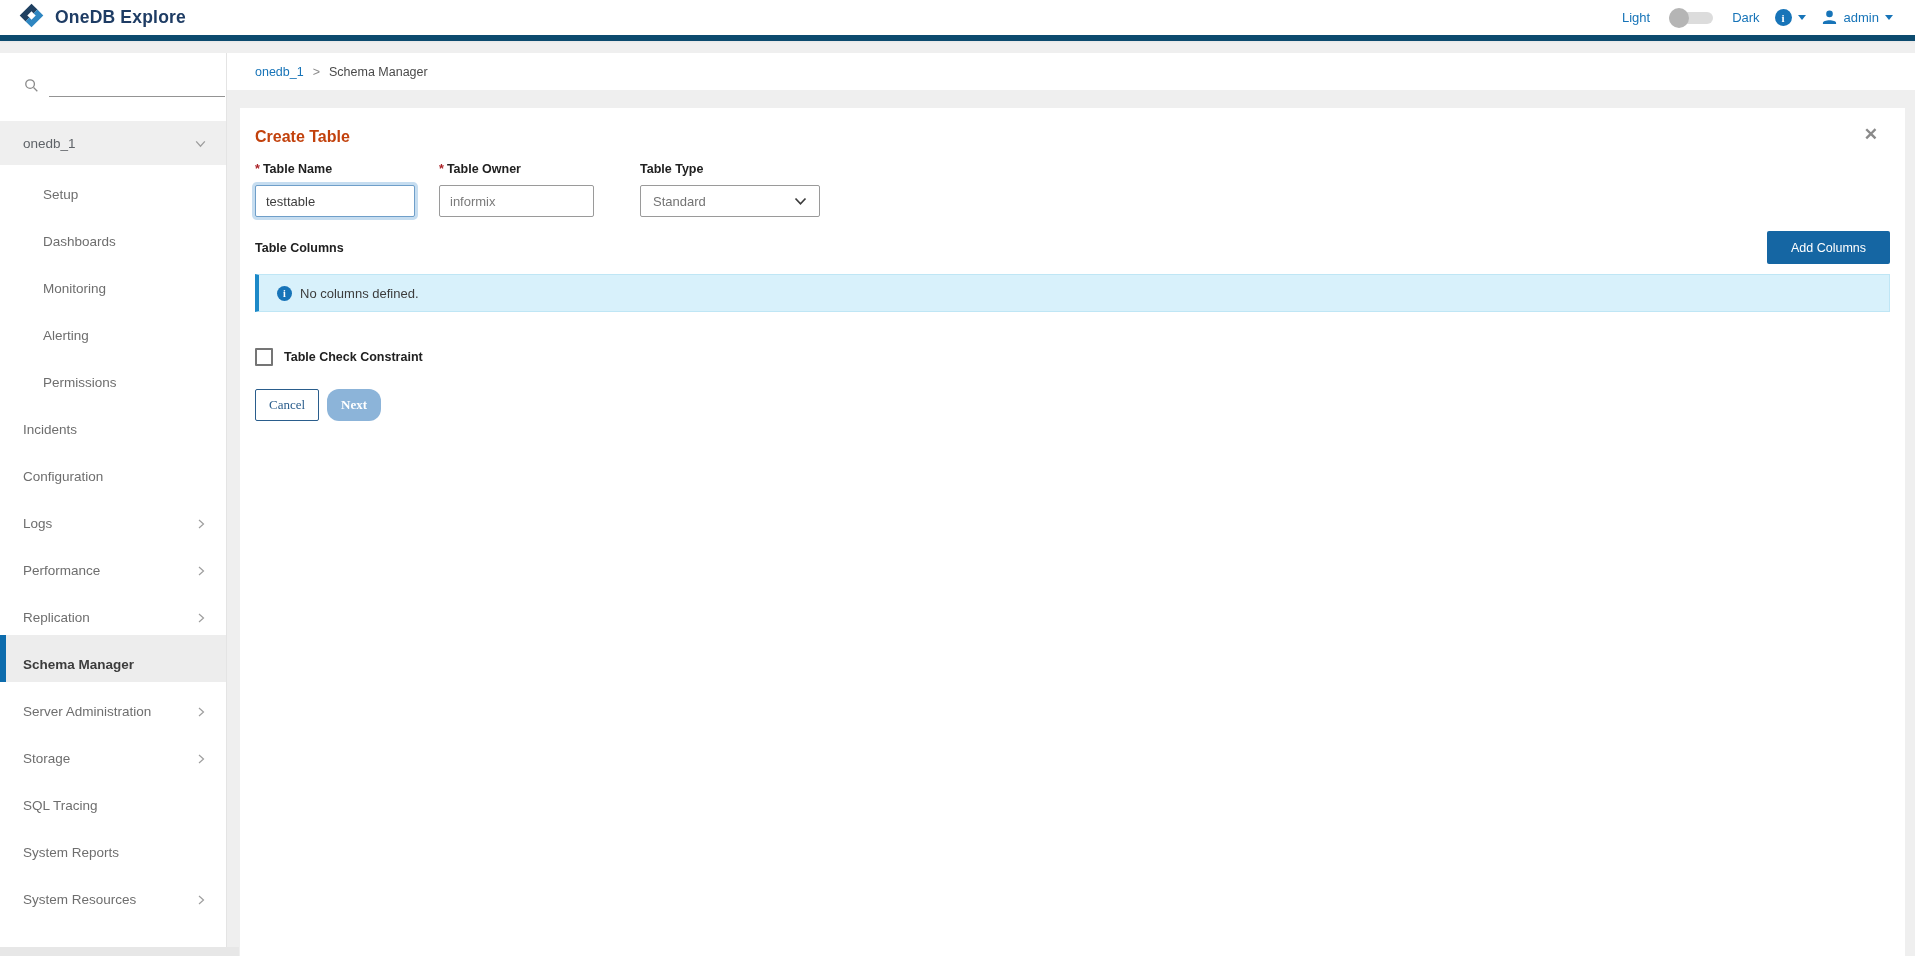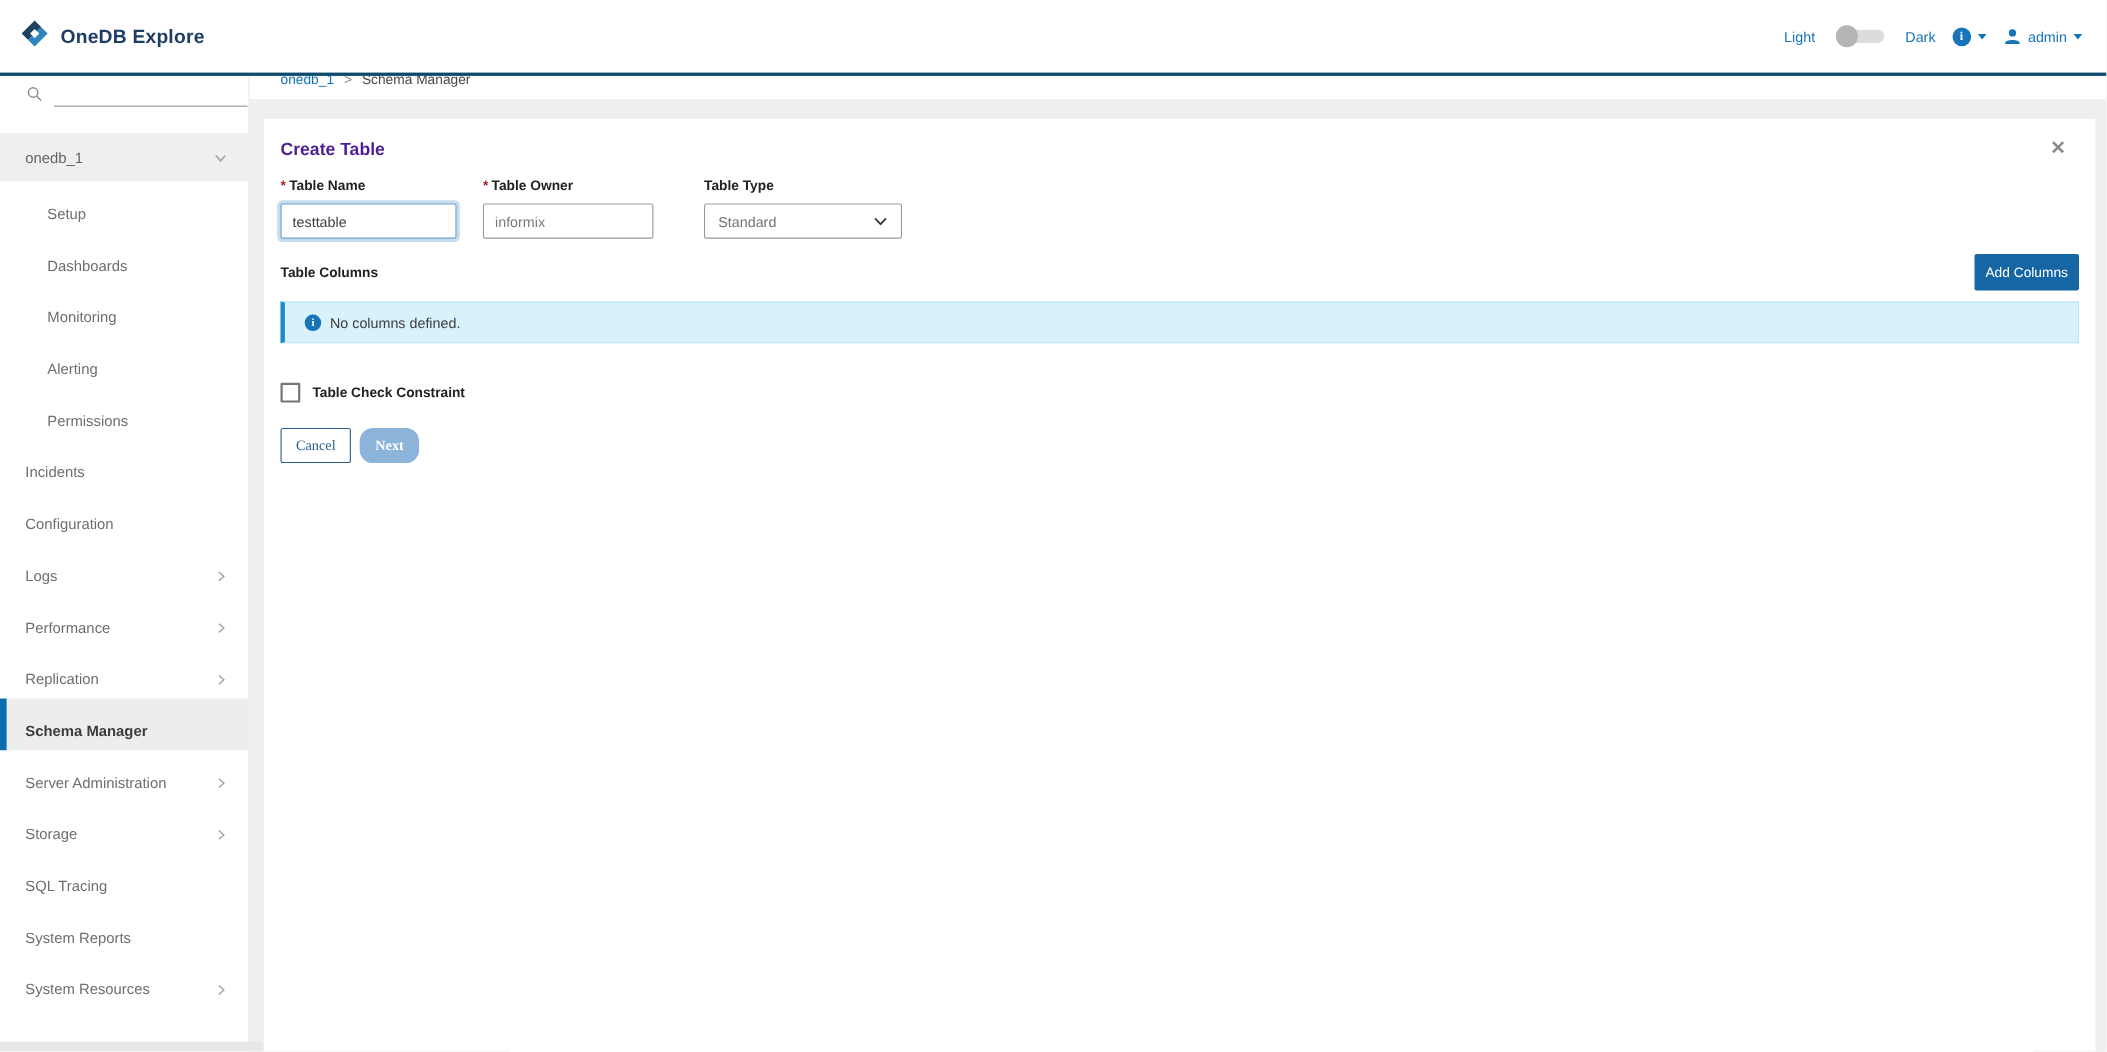"OneDB Explore" .header { border-bottom: 3px solid #0c4a6e -> 6px solid #0c4a6e; height: 69px -> 41px }
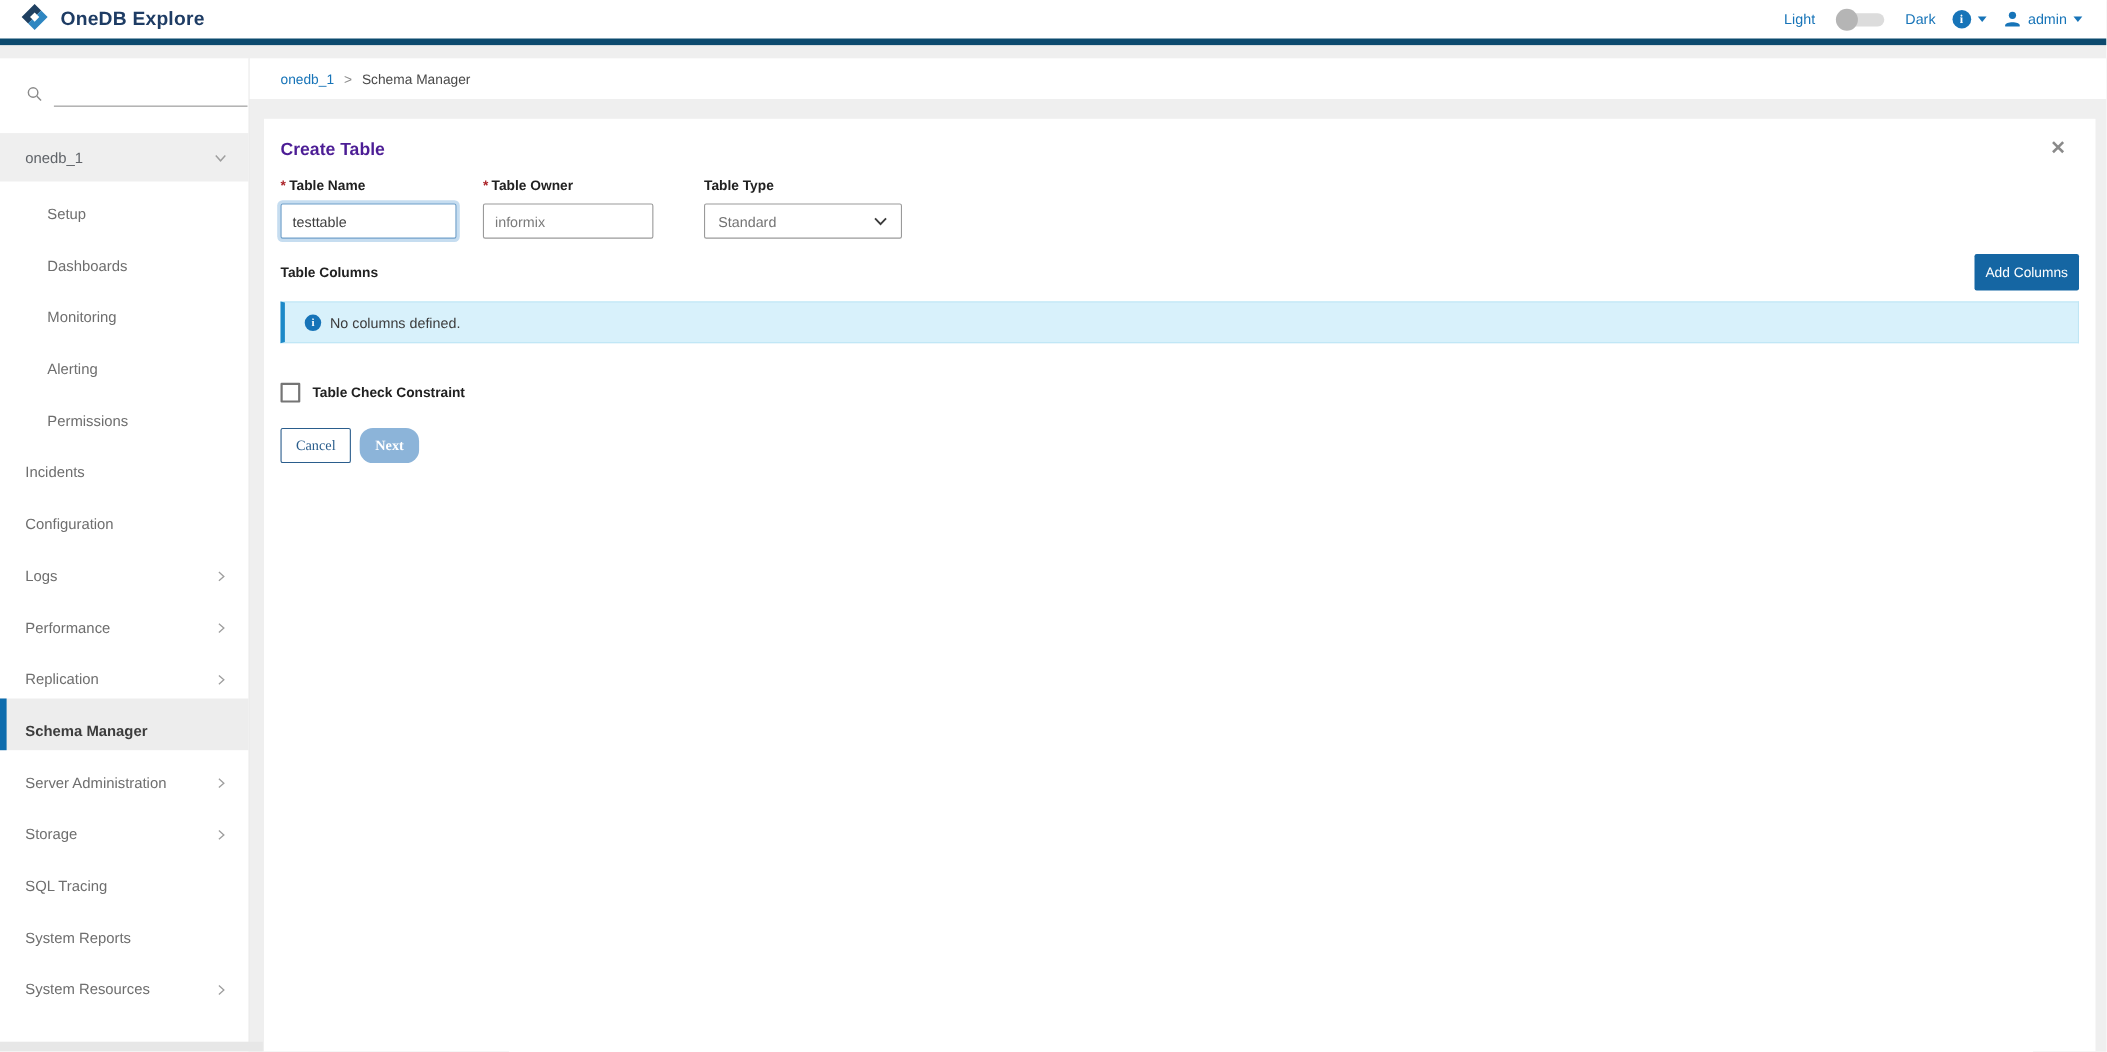"Create Table" .card-title { color: #4c1d95 -> #c2410c }
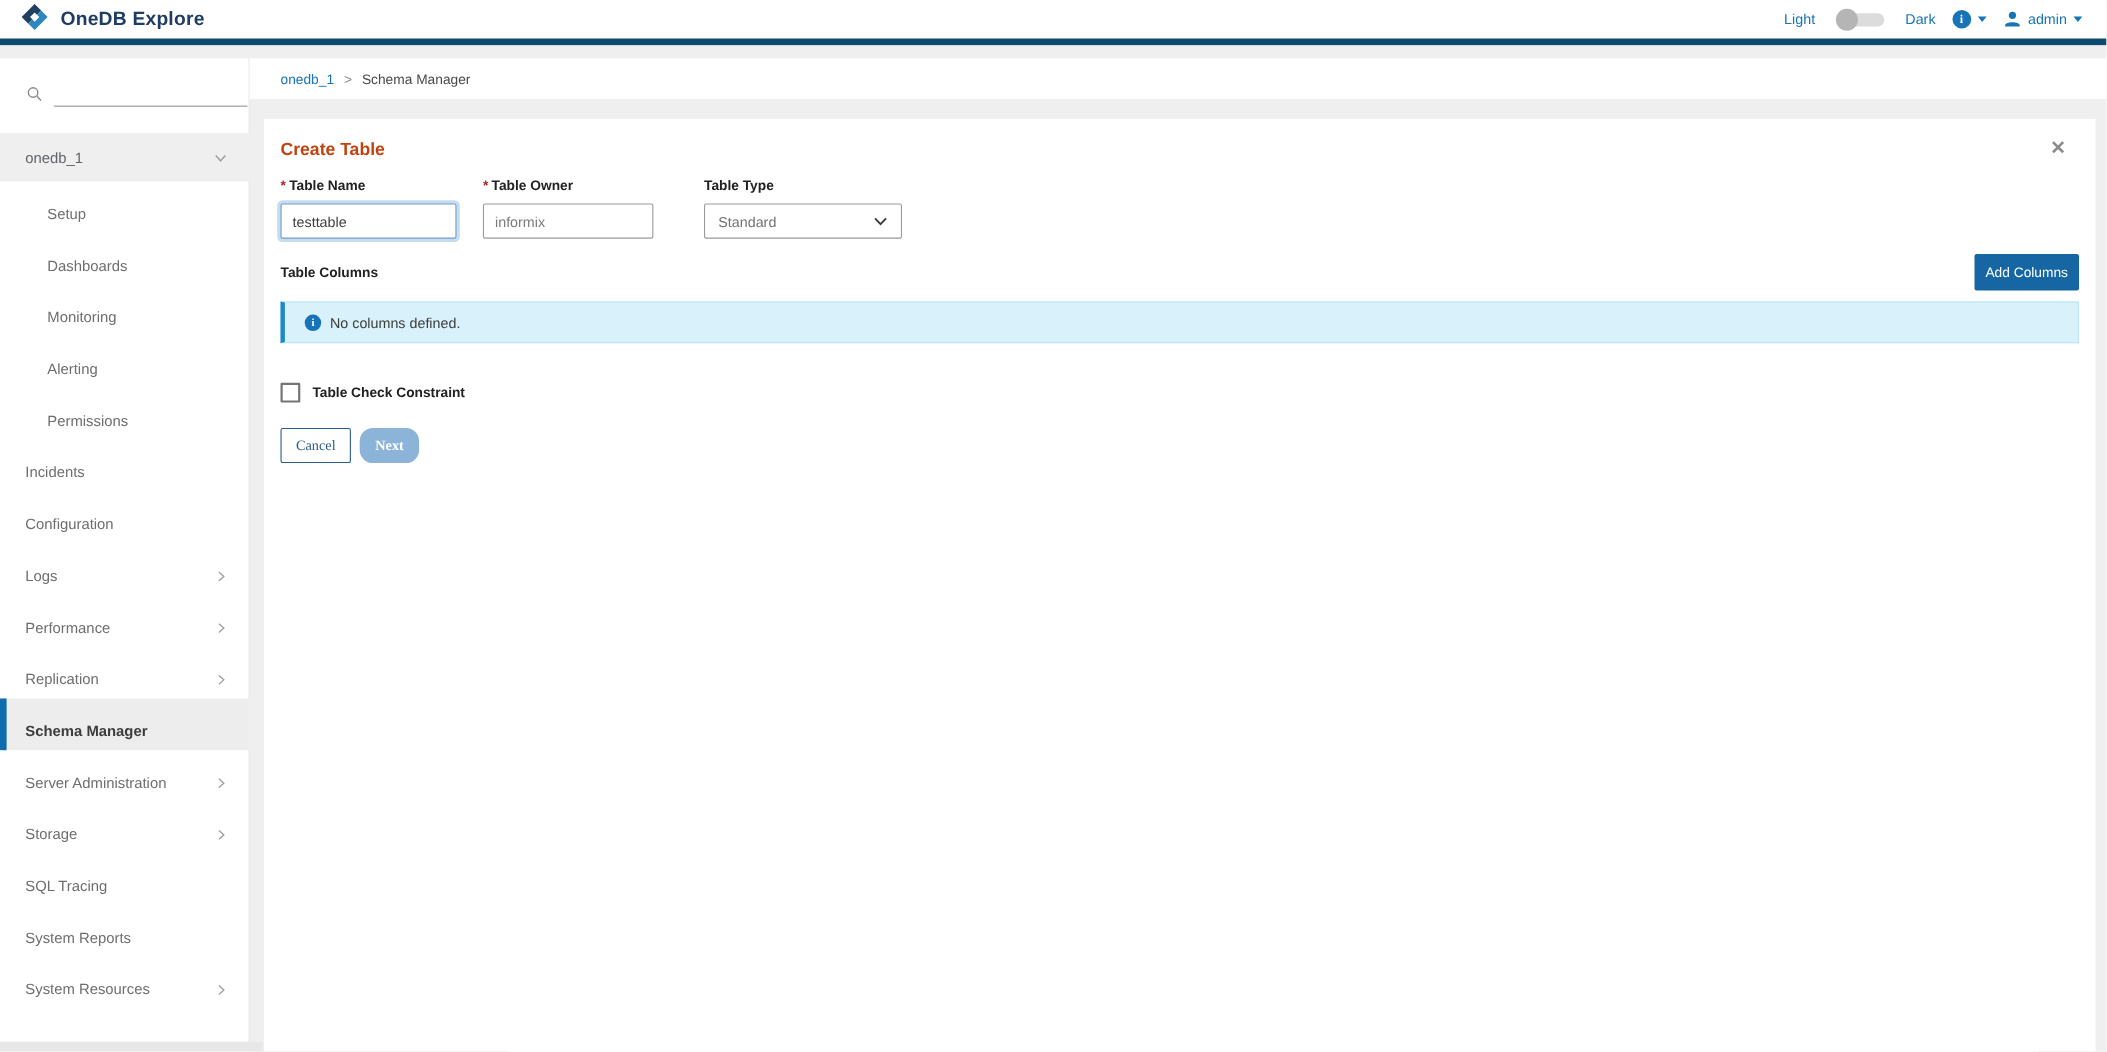"Add Columns" .btn-primary { padding: 0 10px -> 0 24px }
